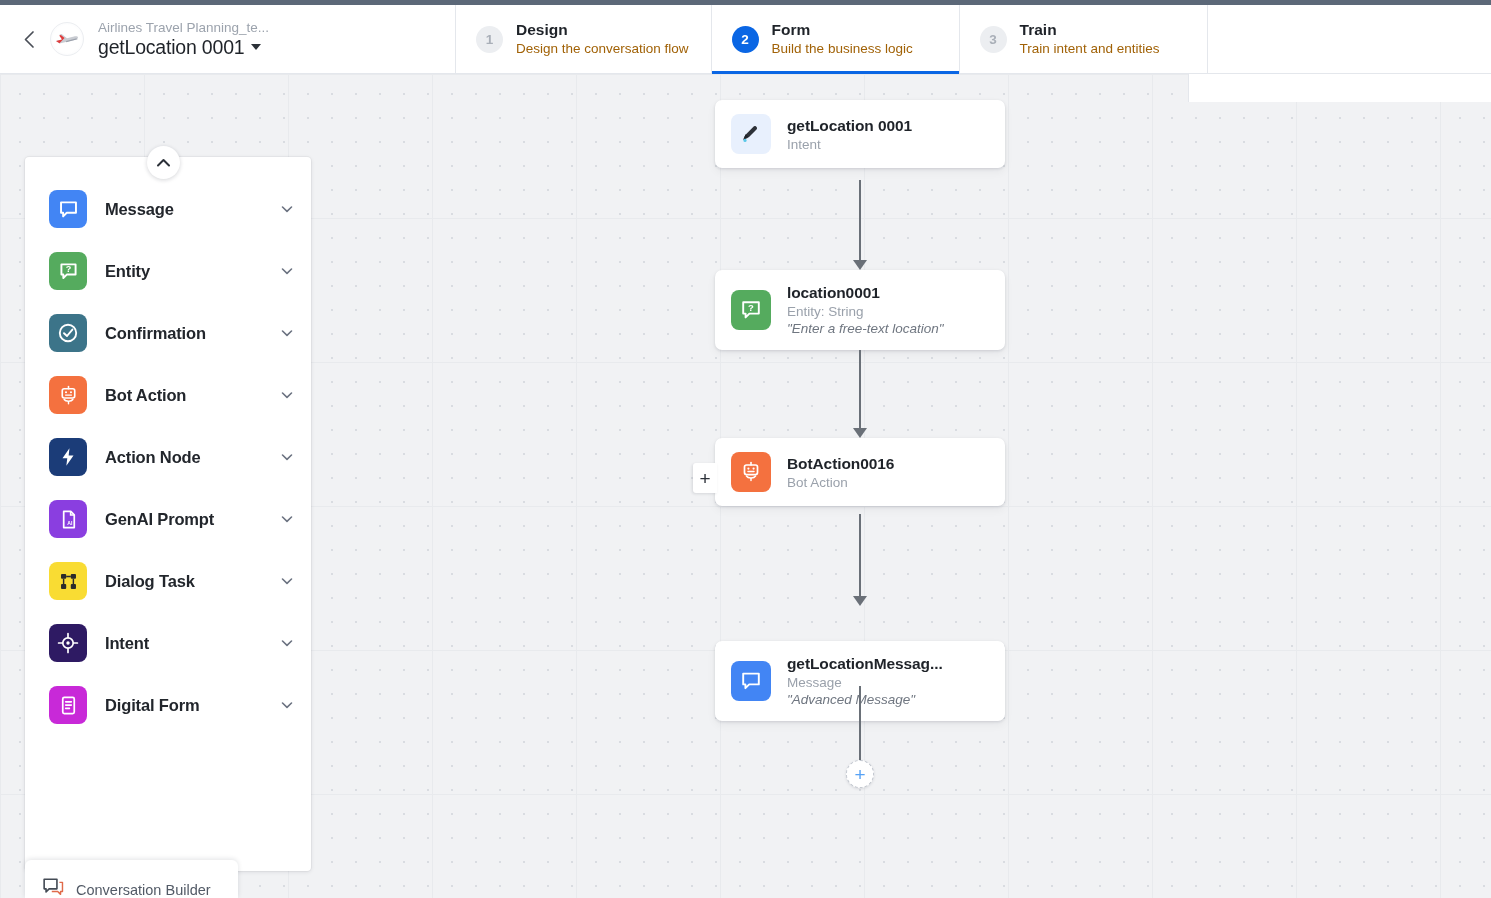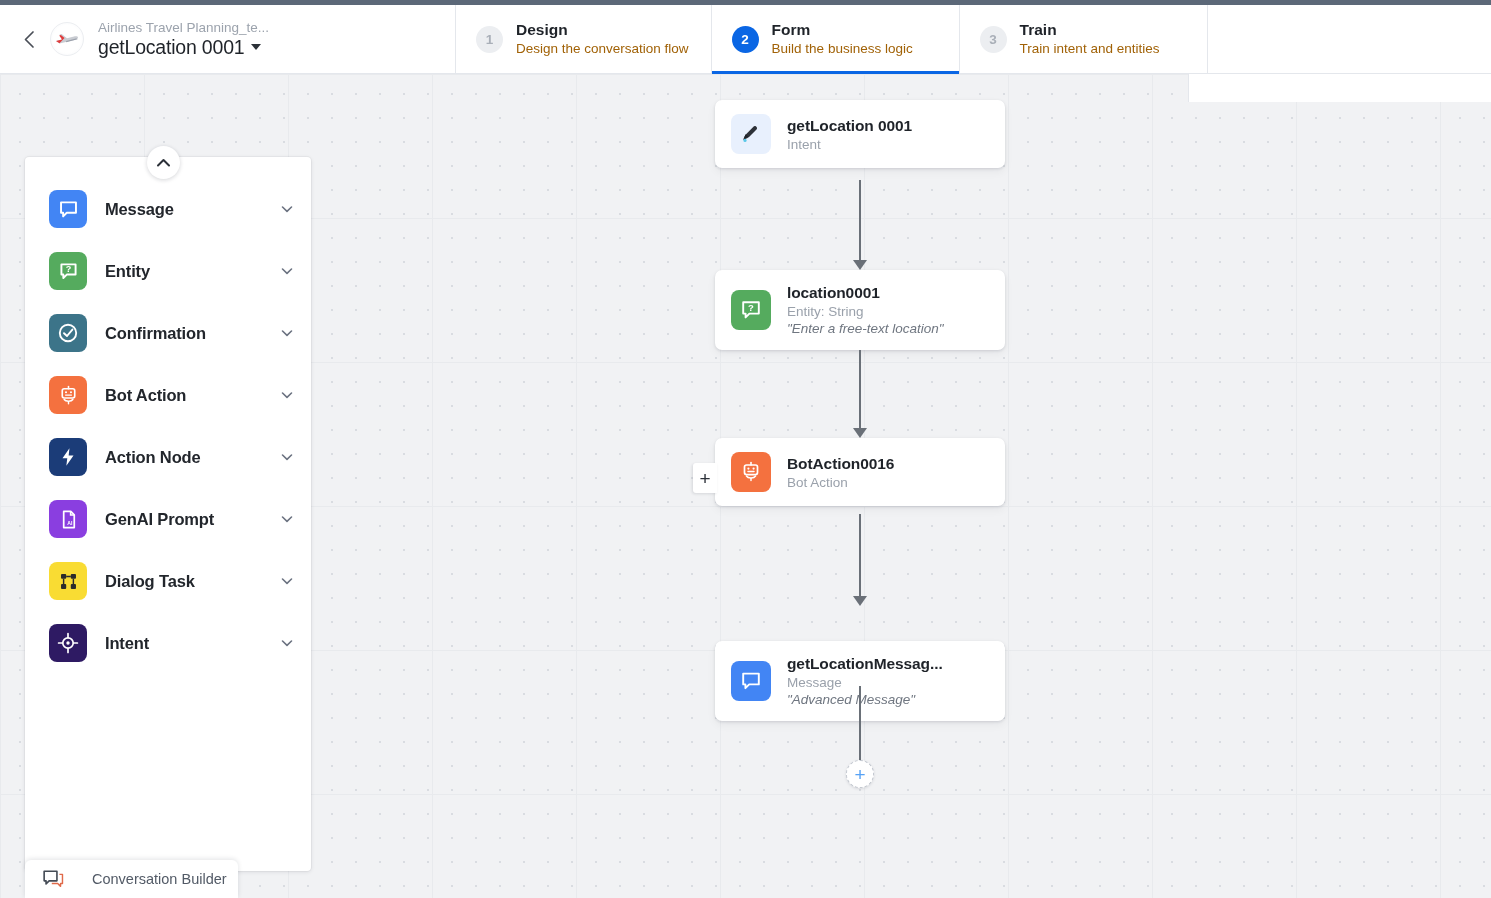"Digital Form" div.panel-row { html: none -> <div> <div> <svg> <rect></rect> <path></path> </svg> </div> <div>Digital Form</div> <div> <svg> <polyline></polyline> </svg> </div> </div> }
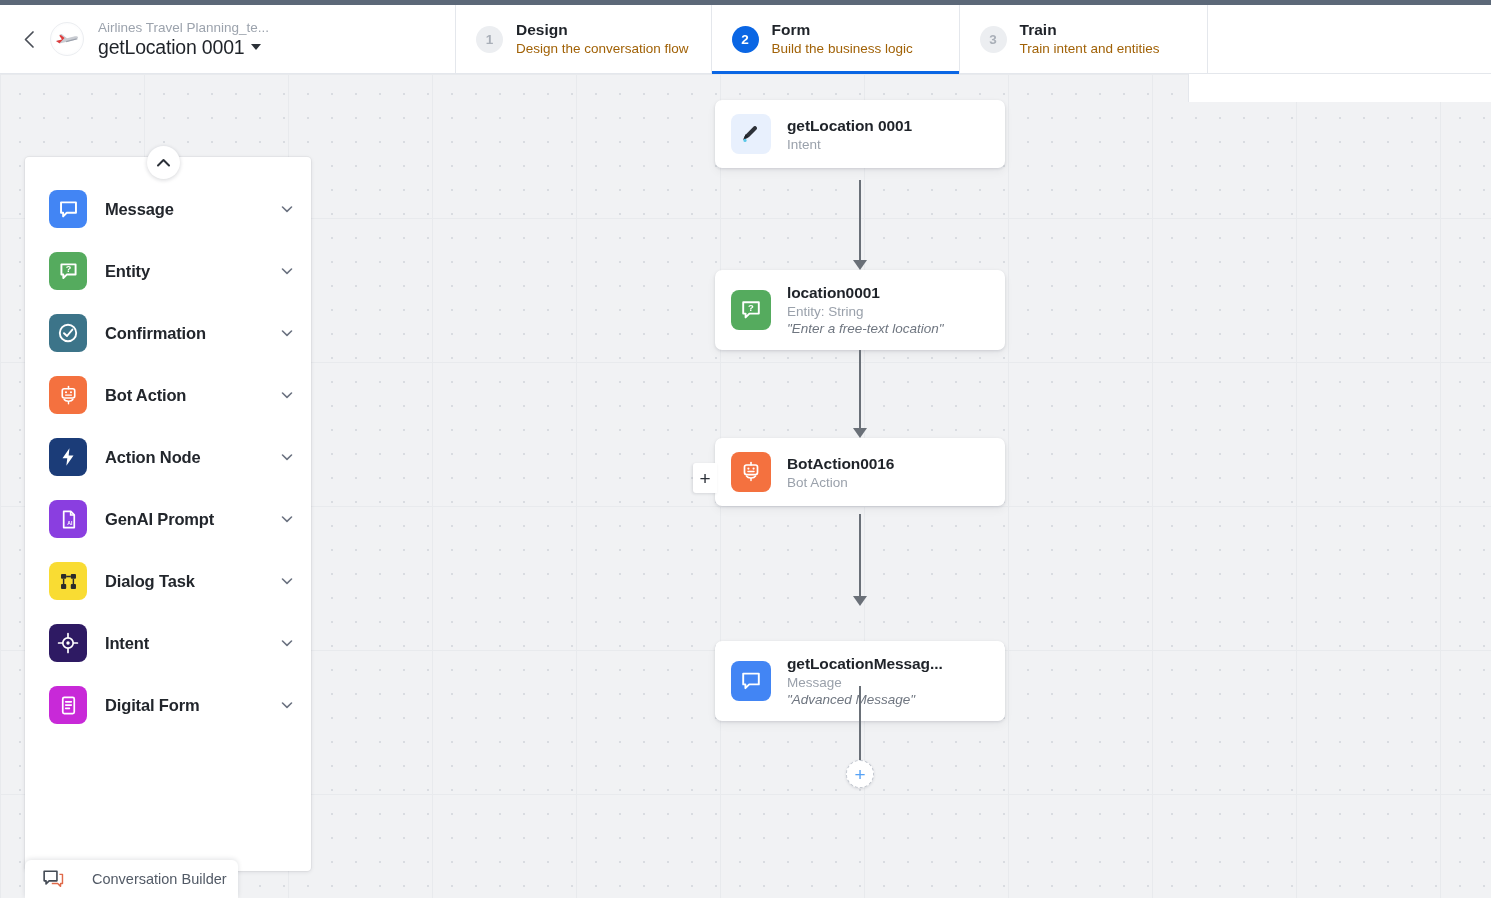"Conversation Builder" .footer-chip { align-items: center -> flex-end; gap: 27px -> 11px }
